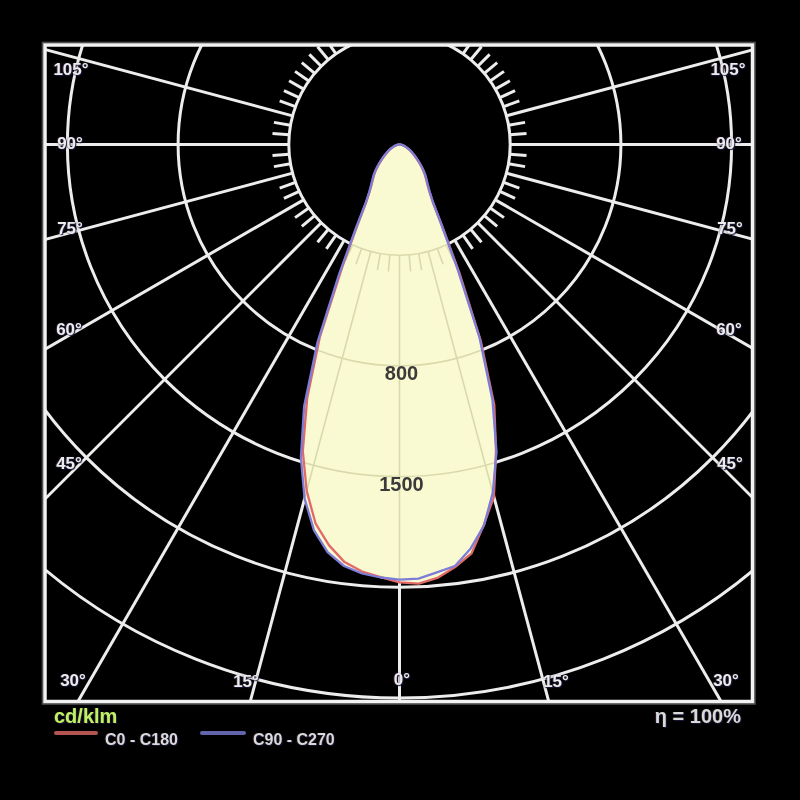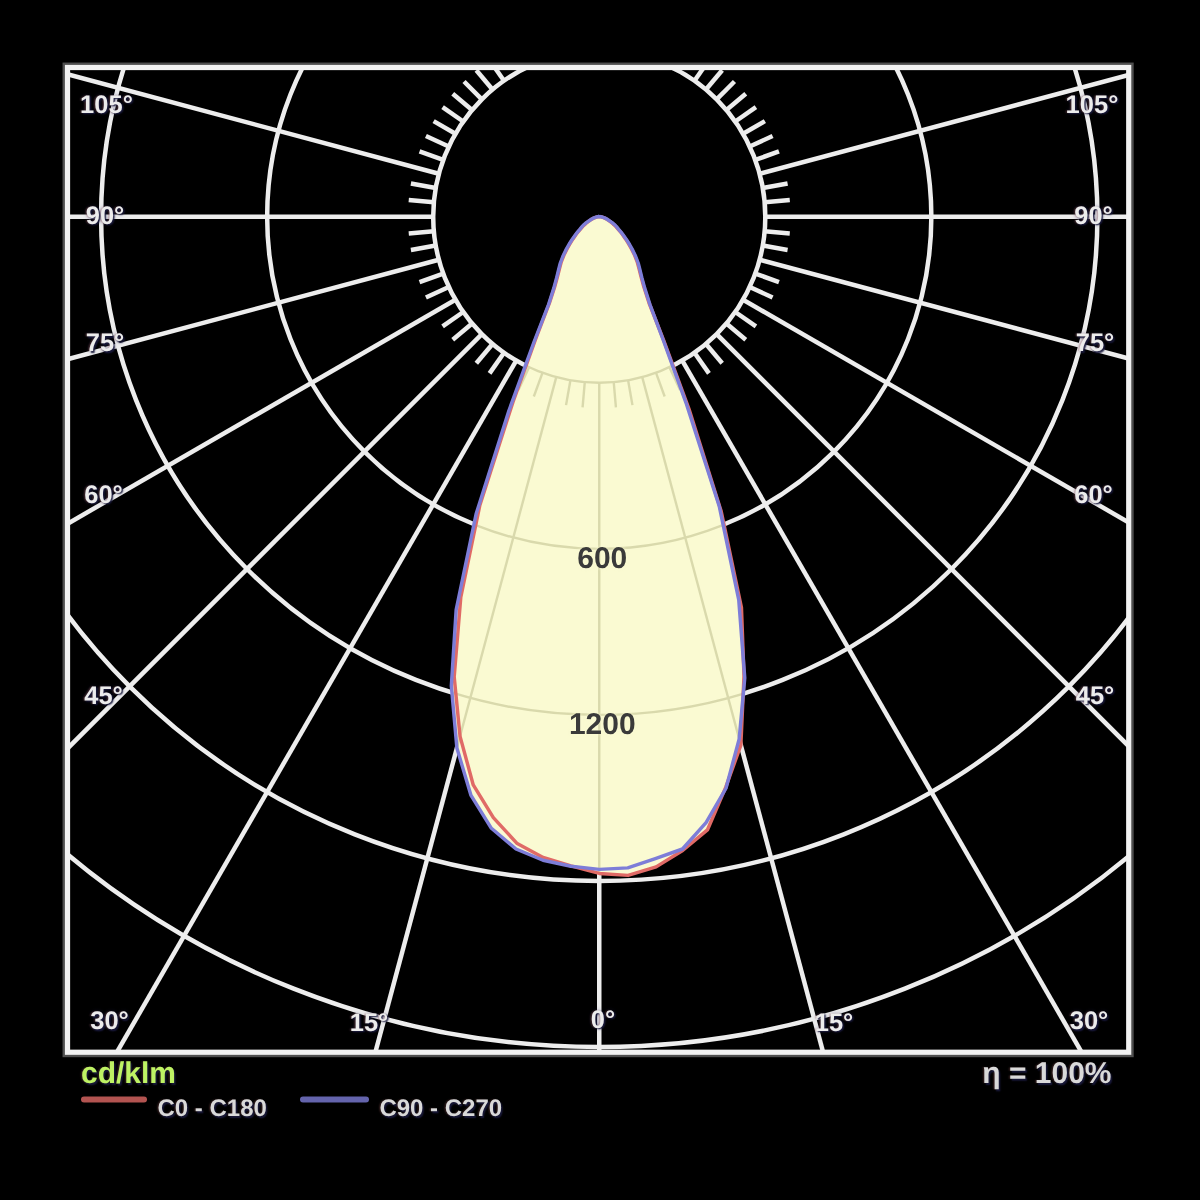"600" span.ring-label { text: 600 -> 800 }
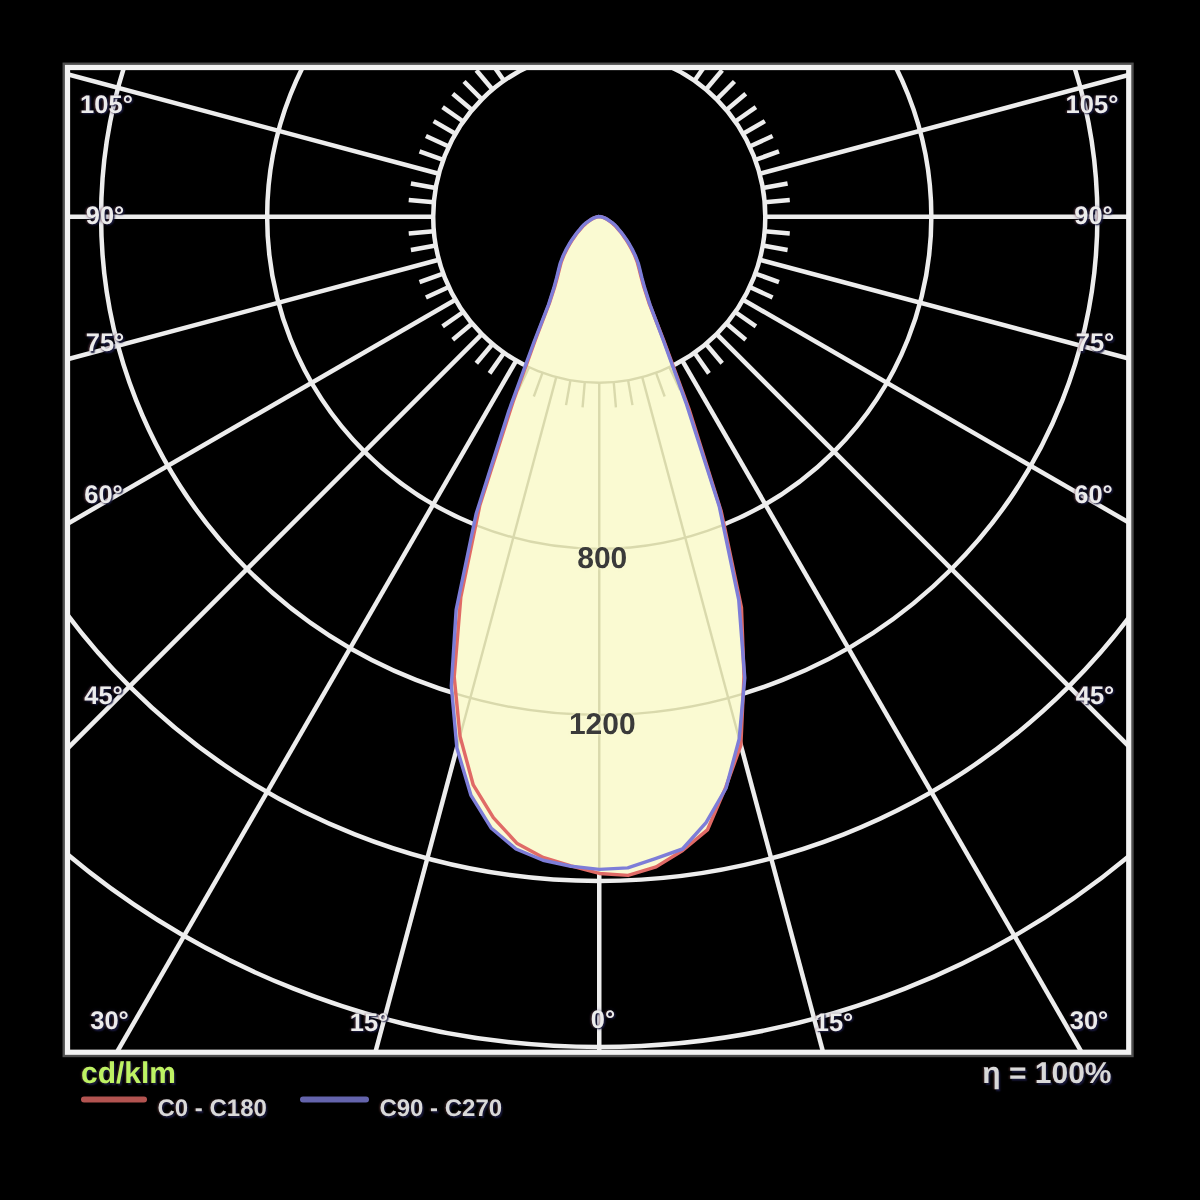"1200" span.ring-label { text: 1200 -> 1500 }
